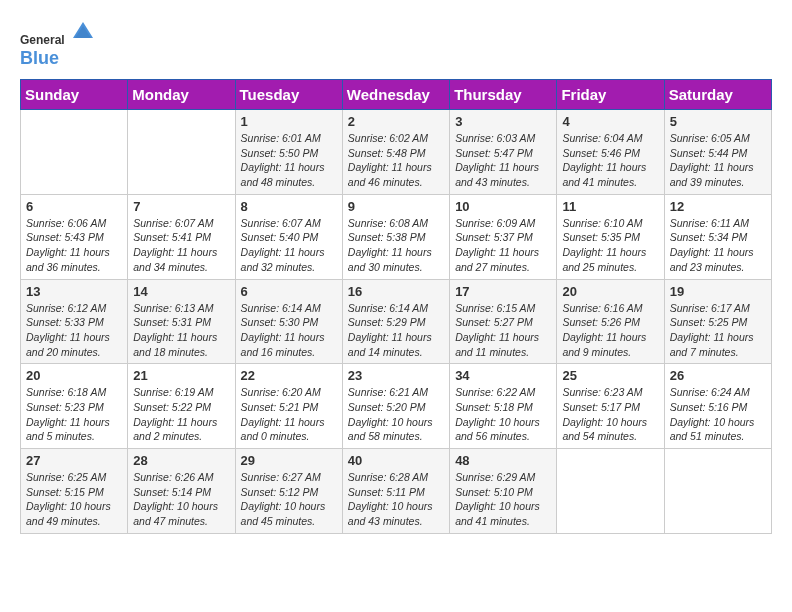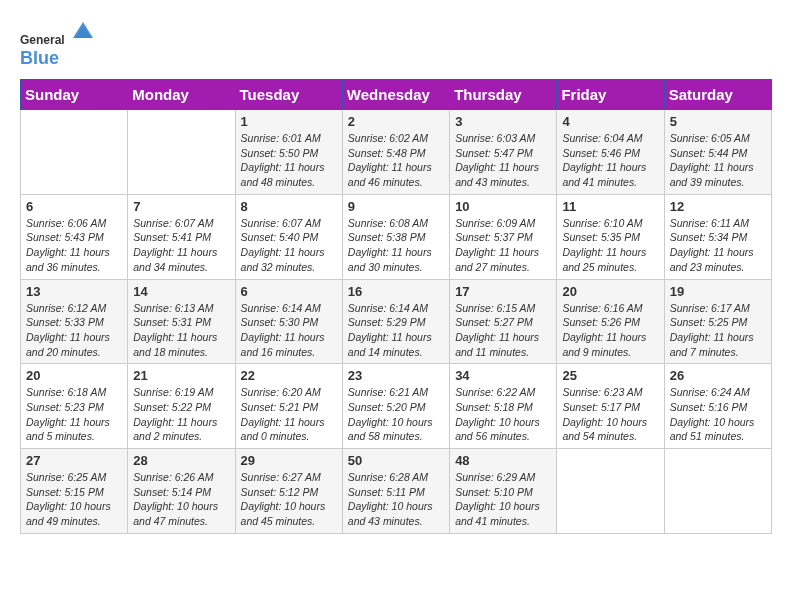"50" span.day-number { text: 50 -> 40 }
